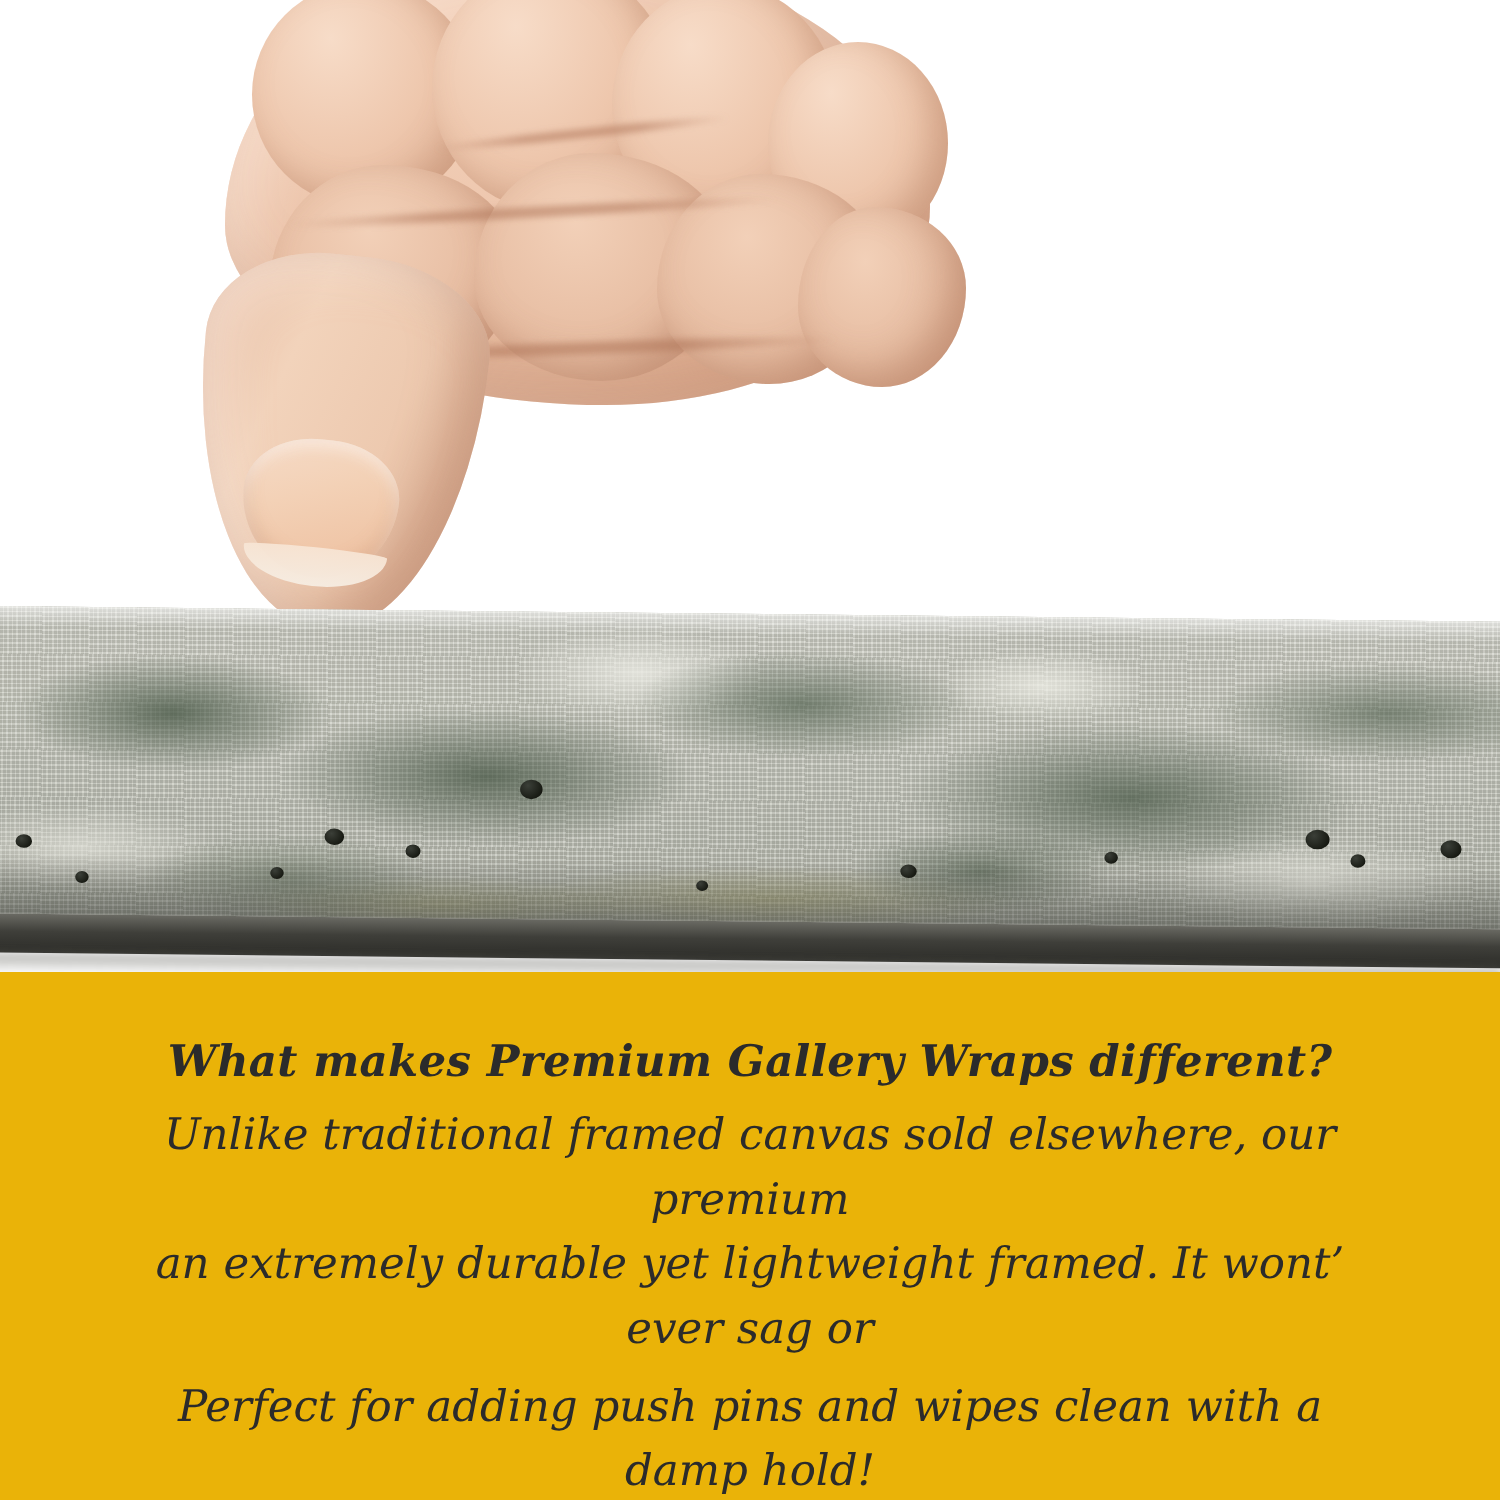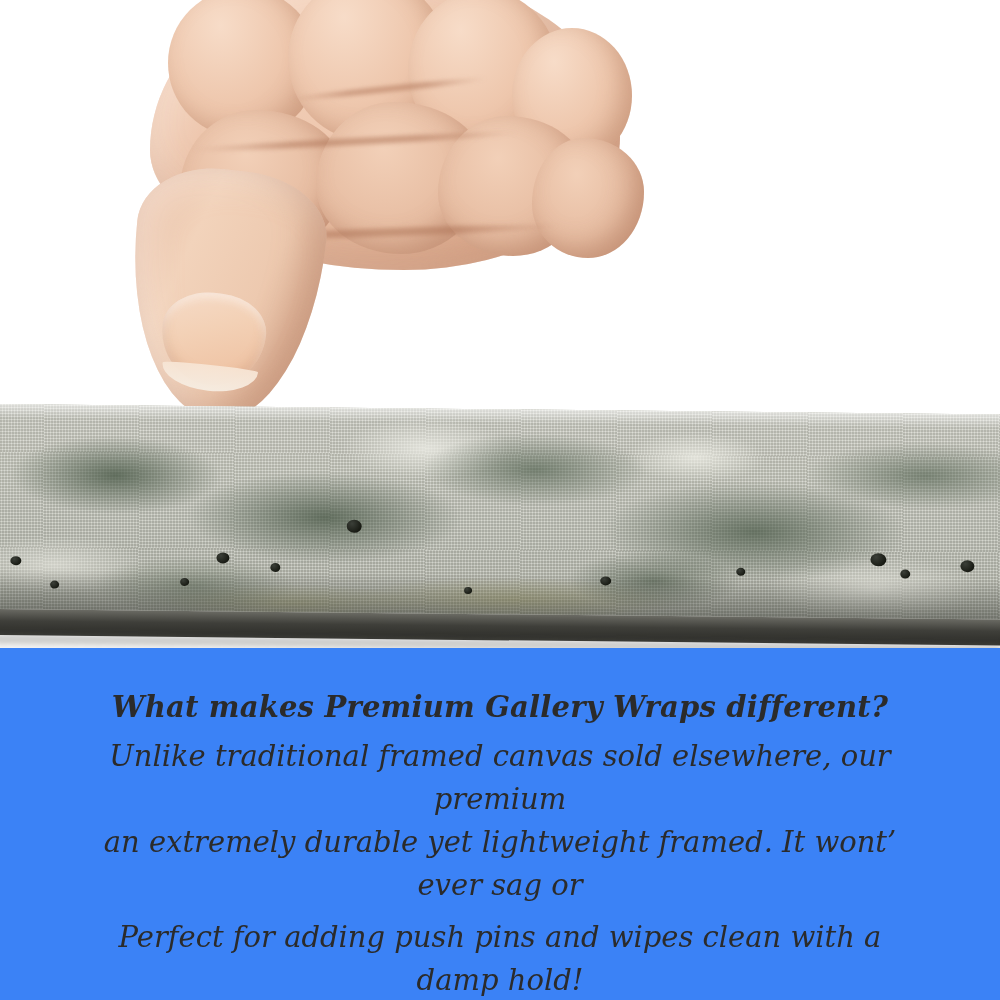"What makes Premium Gallery Wraps" .page { background: #3b82f6 -> #eab308 }
